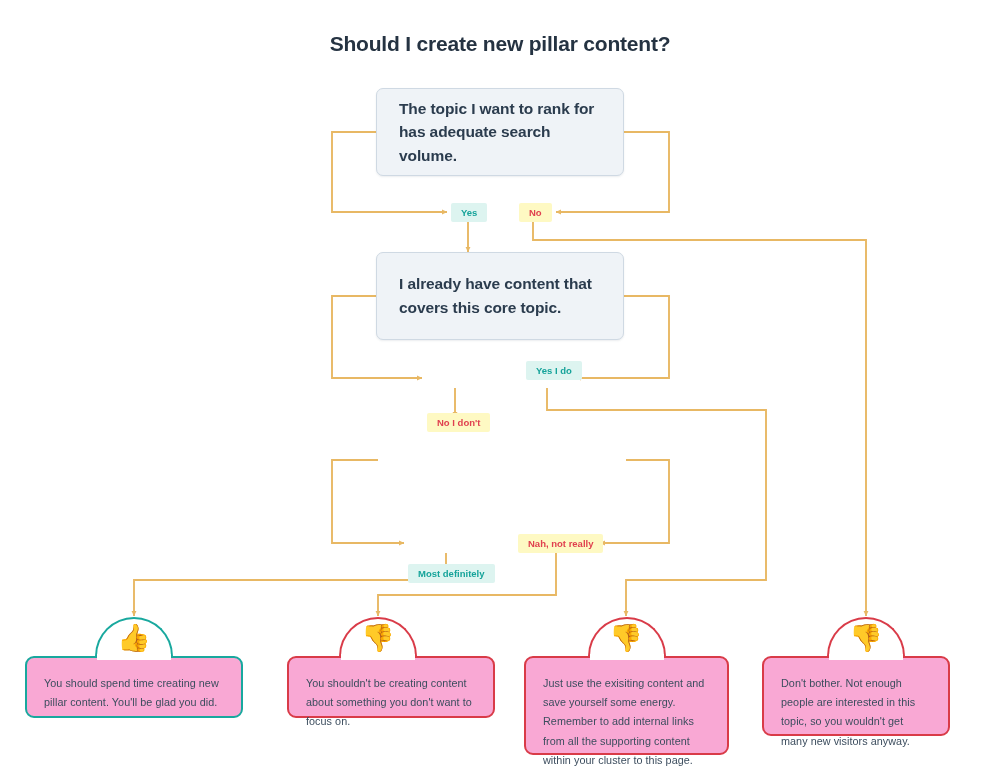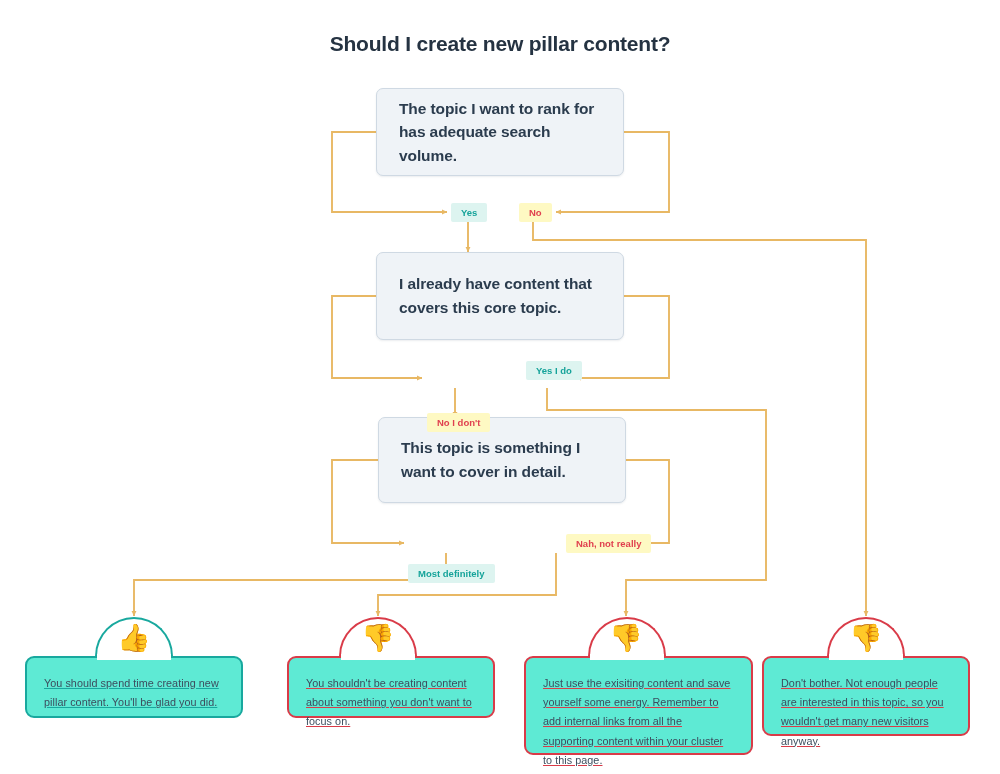"This topic is something I" div.qbox { html: <div> <div>This topic is something I want to cover in detail.</div> </div> -> none }
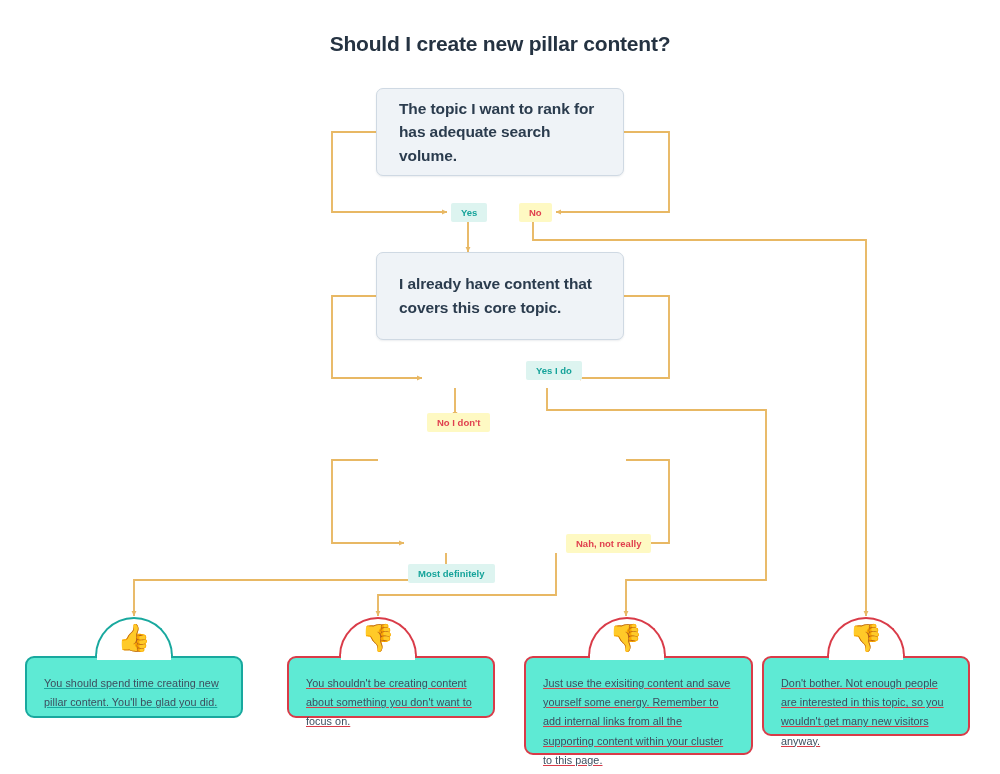"Nah, not really" div.pill { margin-left: 48px -> none }
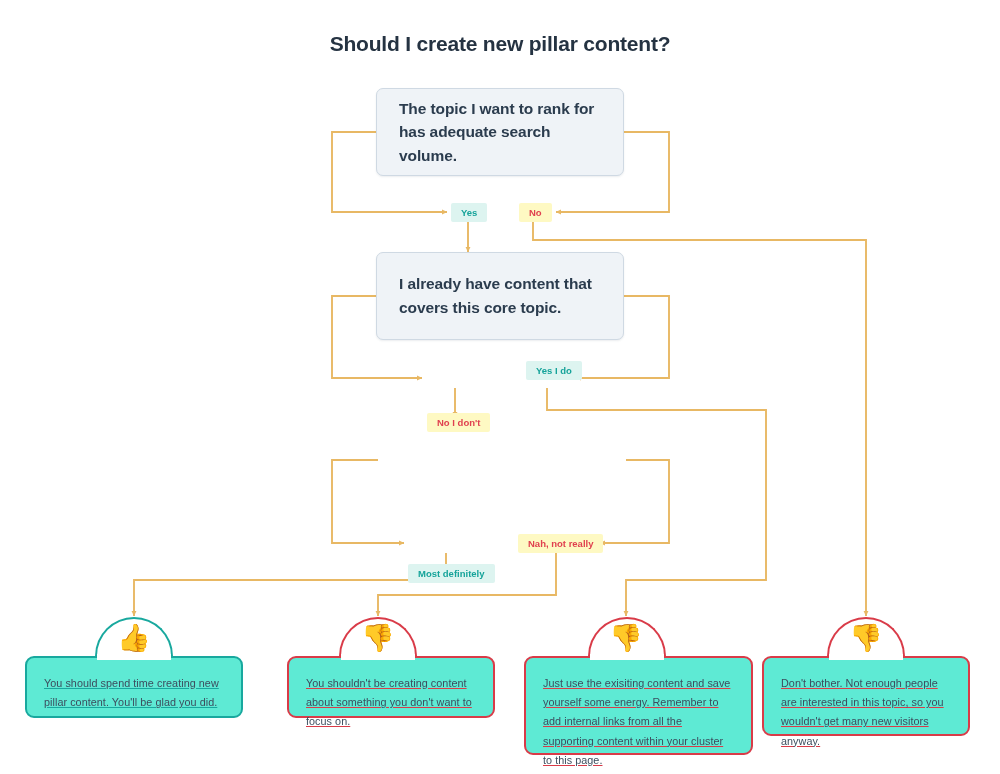"You should spend time creating" .outcome .body { background: #5eead4 -> #f9a8d4; text-decoration: underline -> none }
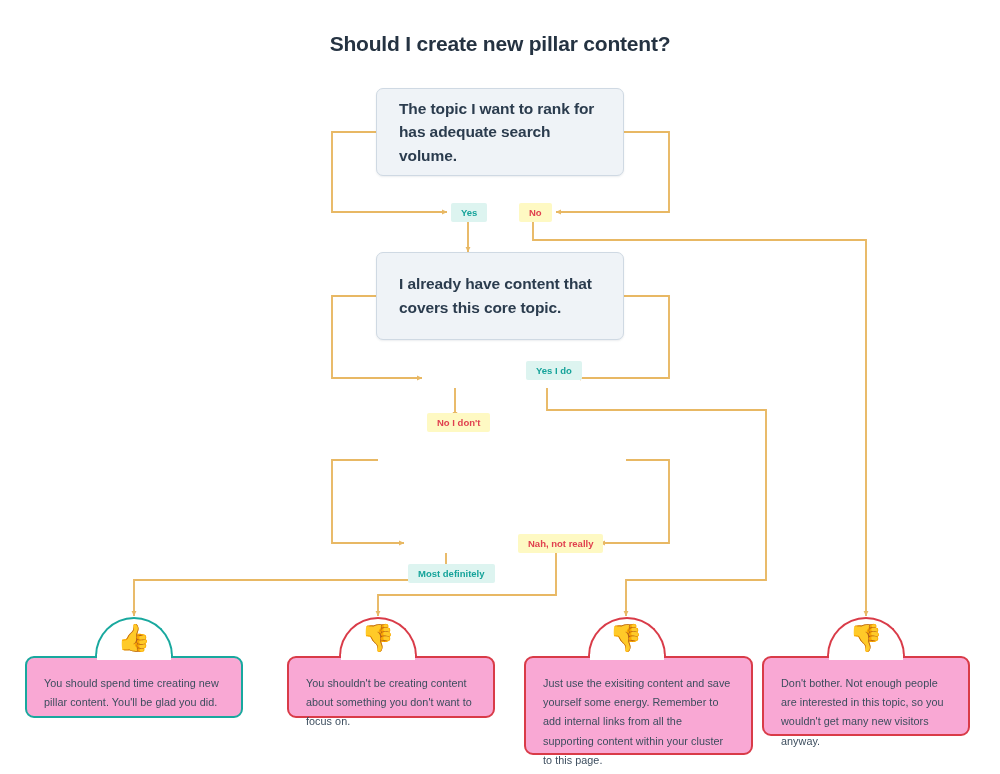"Just use the exisiting content" div.body { width: 229px -> 205px }
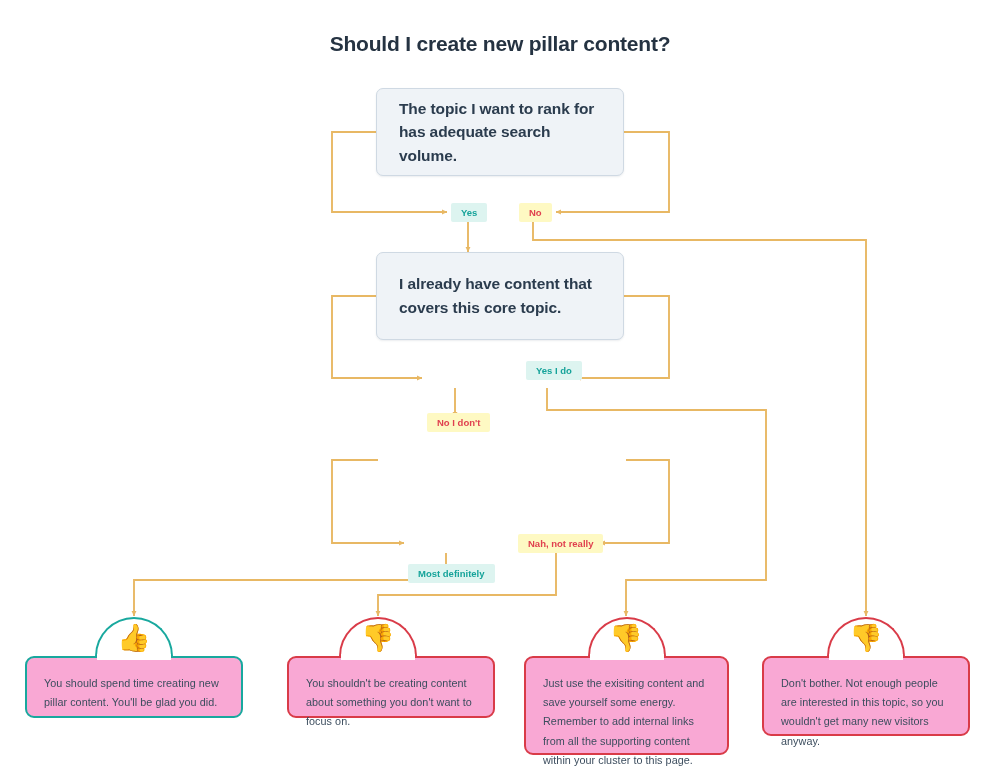"Don't bother. Not enough people" div.body { width: 208px -> 188px }
